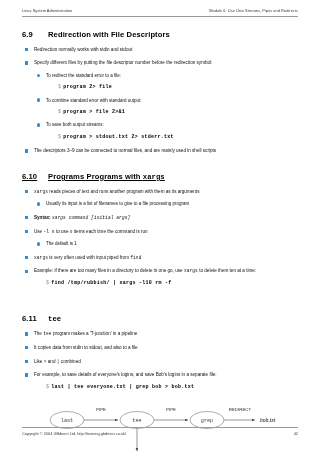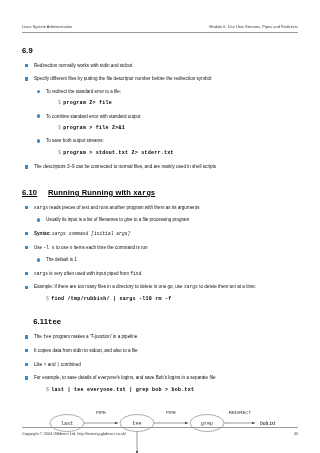"6.9" .page { padding: 24px 22px 0 22px -> 8px 22px 0 22px }
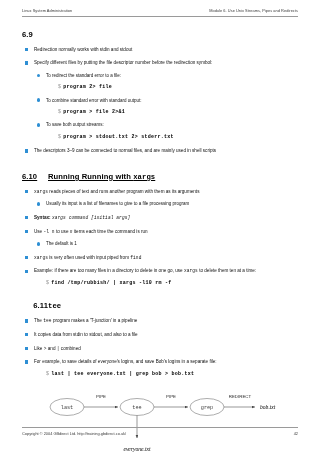"Redirection with File Descriptors" span { html: none -> <span>Redirection with File Descriptors</span> }
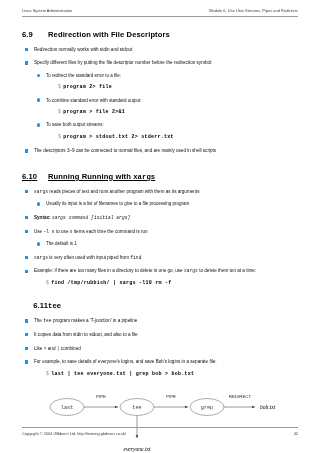"Running Running with" span { text: Running Running -> Programs Programs }
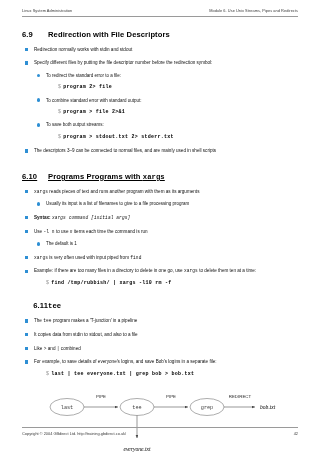"6.11" .sec-611 { margin-top: 14px -> 27px; text-align: right -> none }
